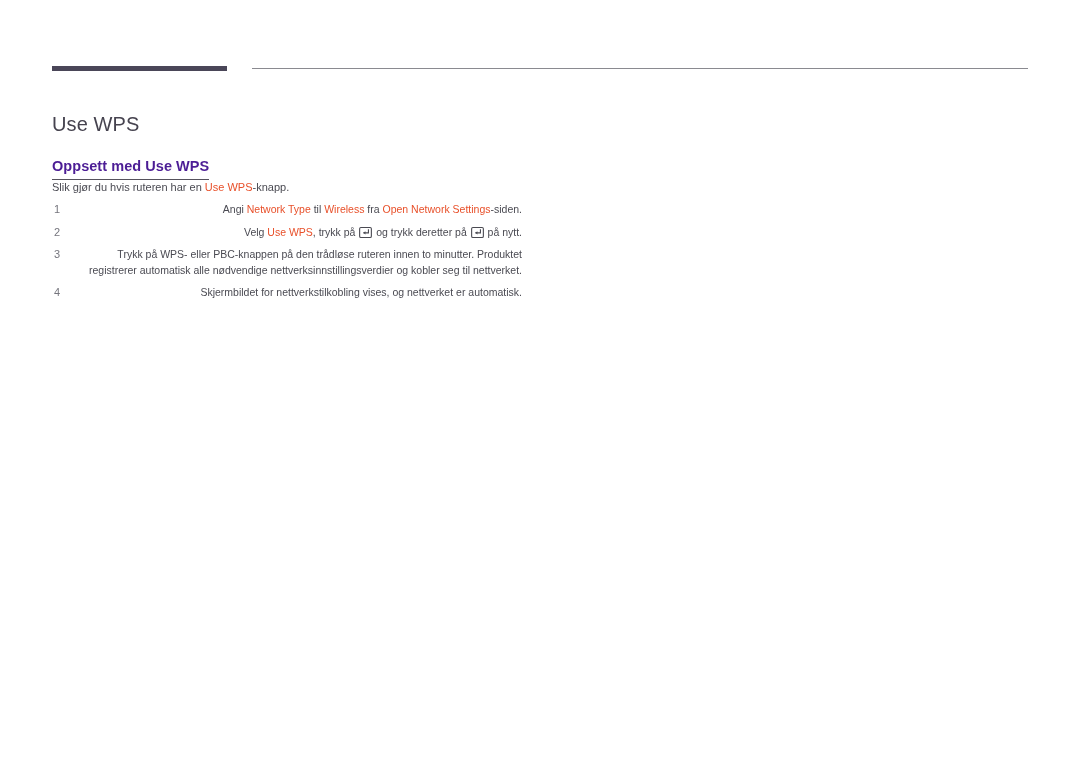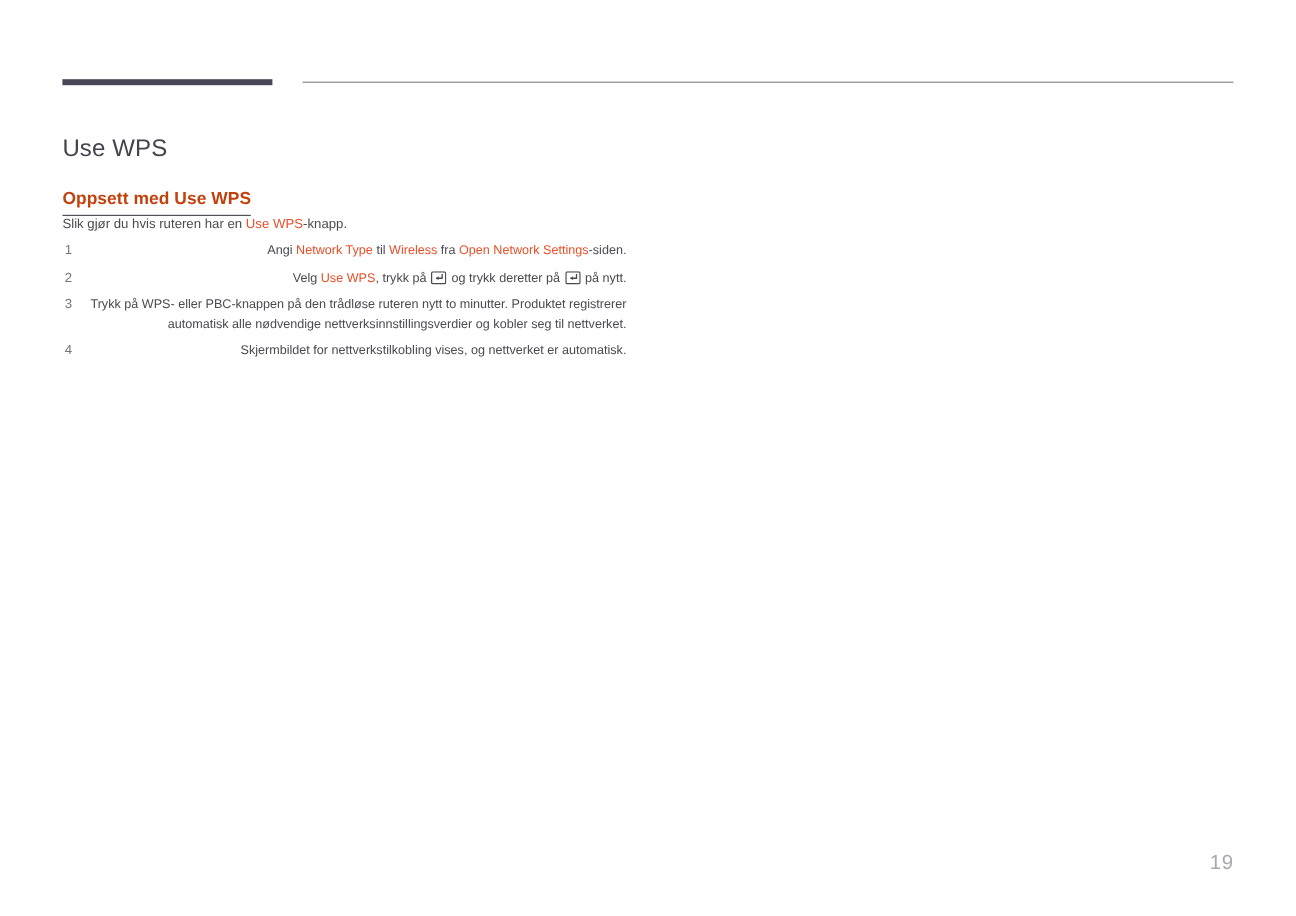"Oppsett med Use WPS" .section-heading { color: #c2410c -> #4c1d95 }
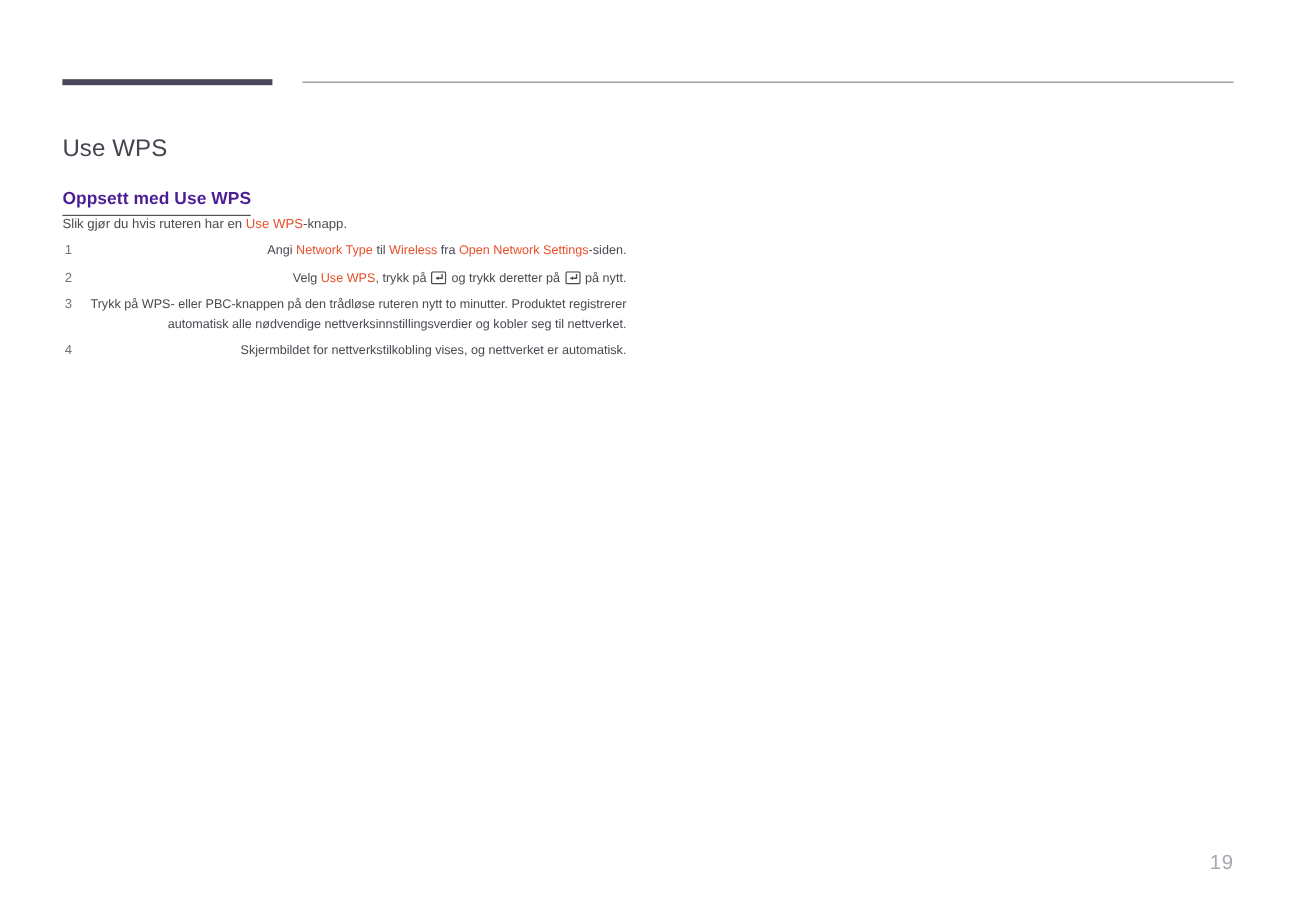"Trykk på WPS- eller PBC-knappen" span.step-text { text: nytt -> innen }
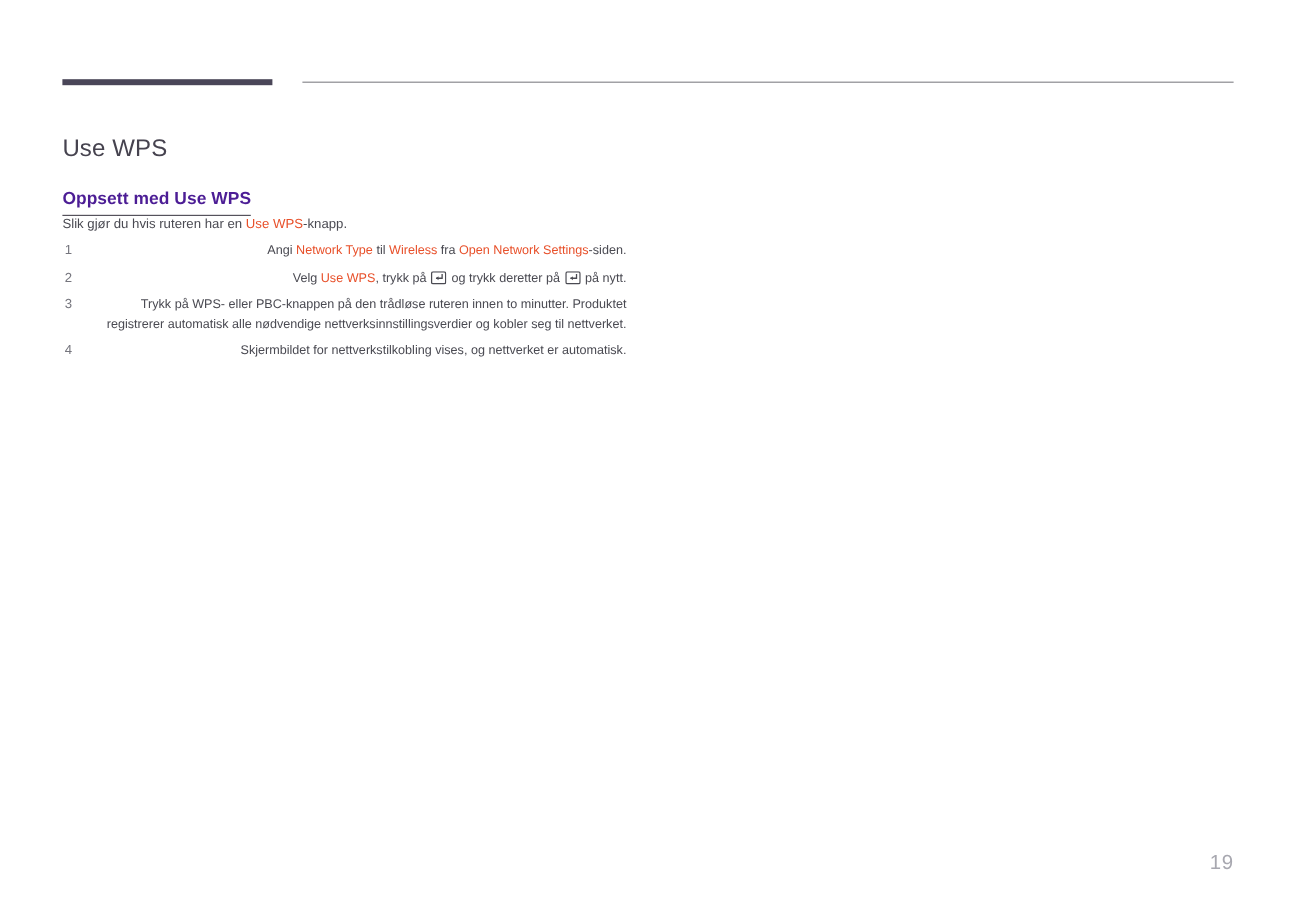"19" div.page-number { html: <div>19</div> -> none }
